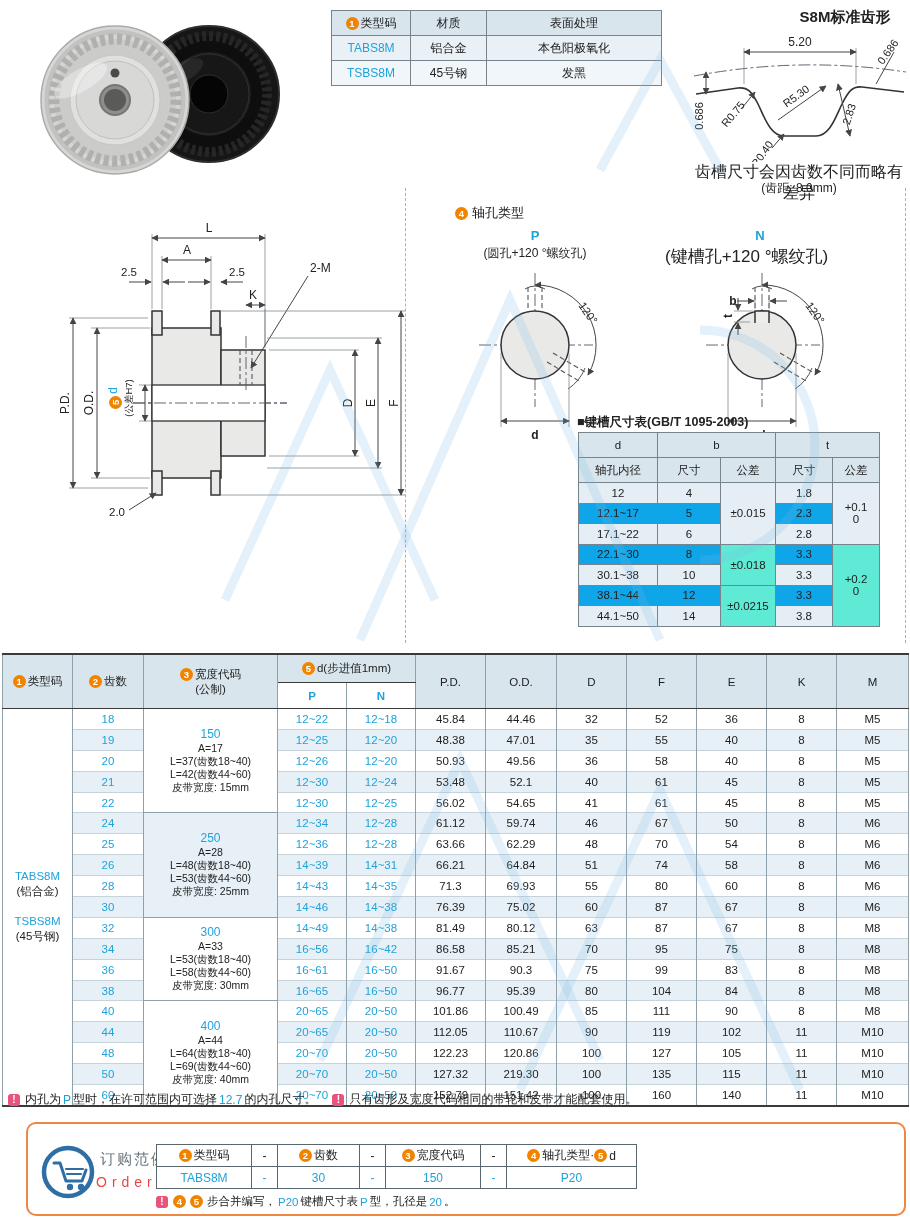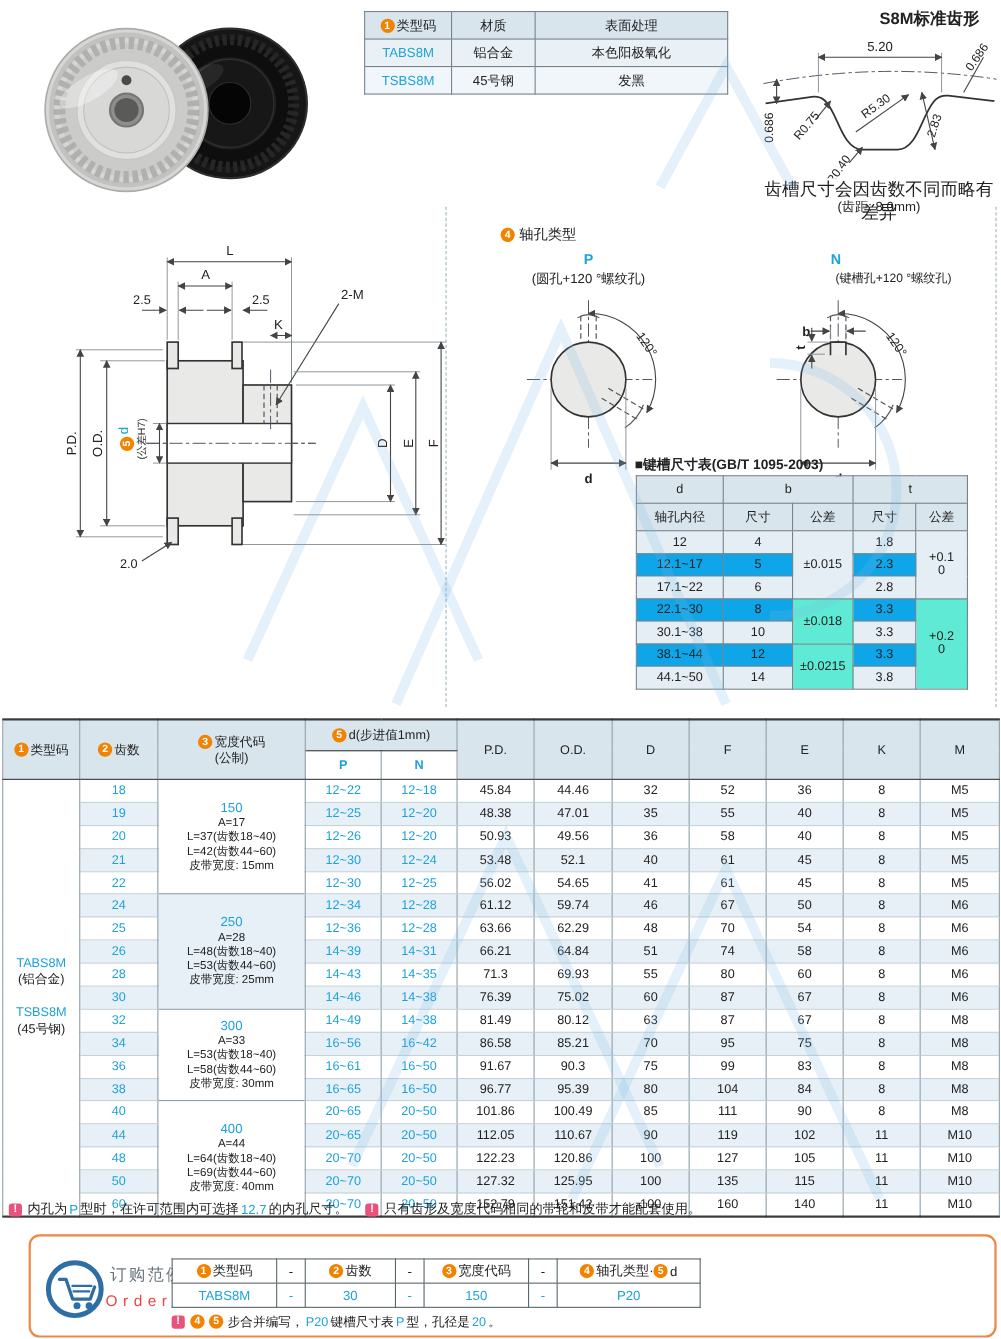"(键槽孔+120 °螺纹孔)" div.abs { font-size: 11px -> 17px; text-align: right -> left }
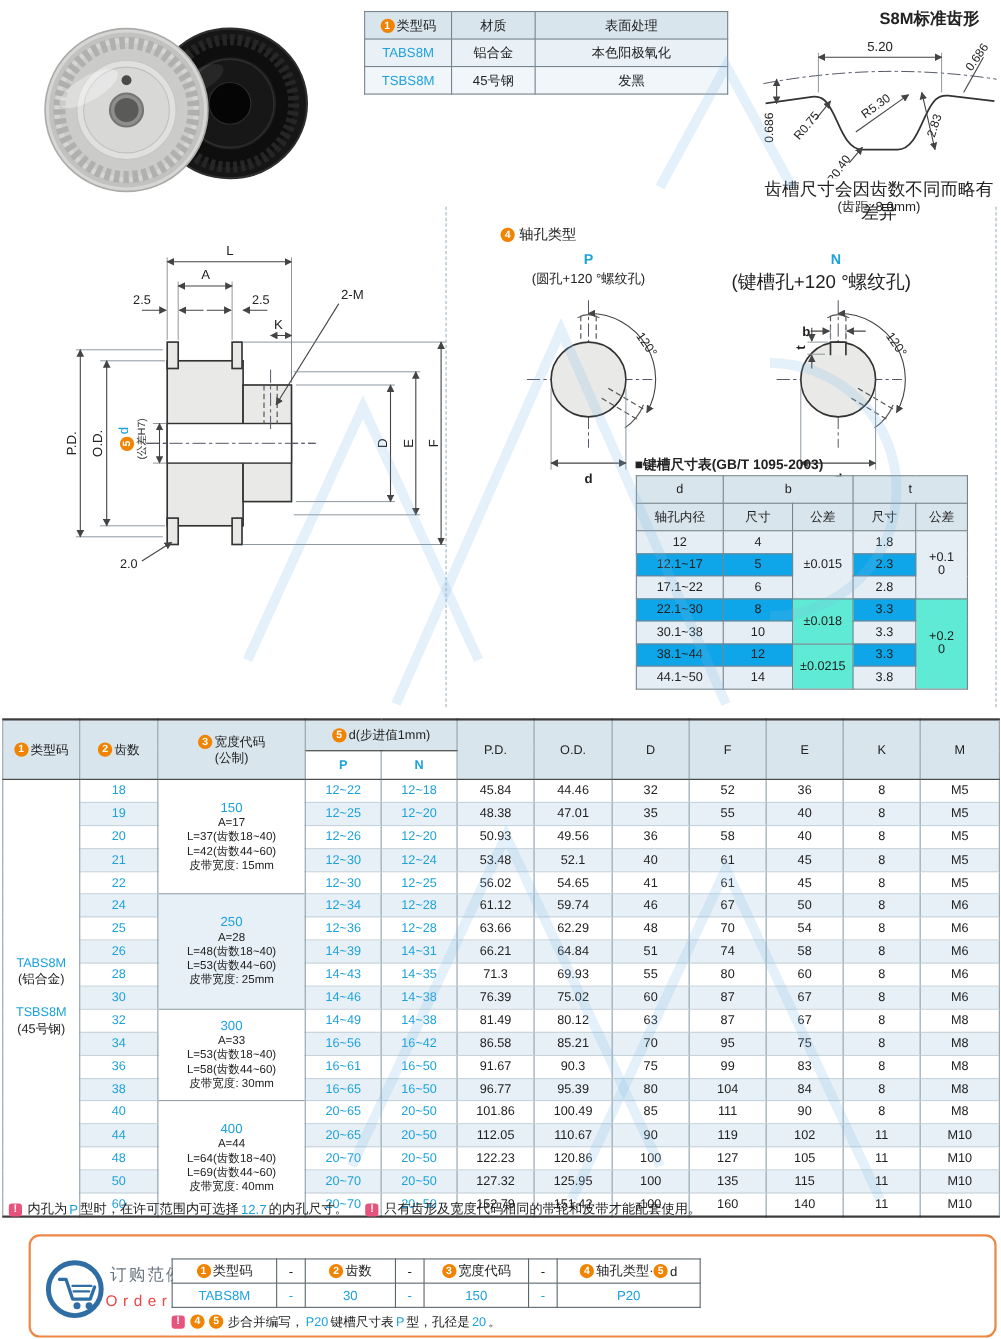"125.95" td { text: 125.95 -> 219.30 }
